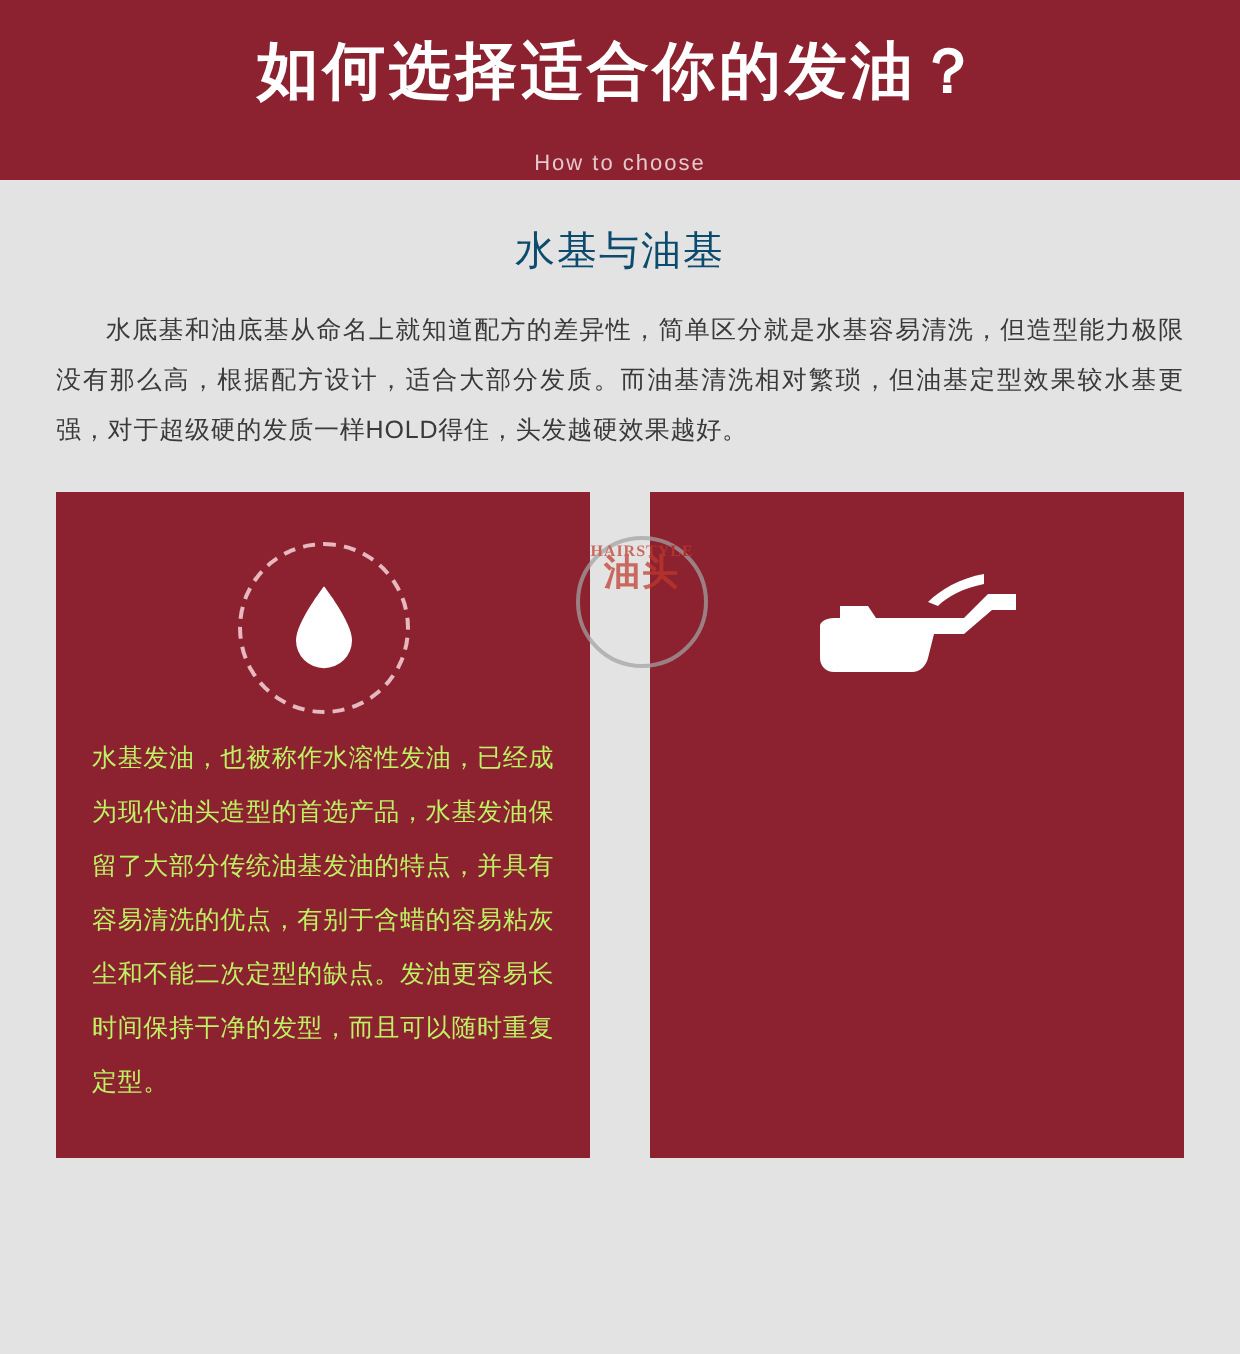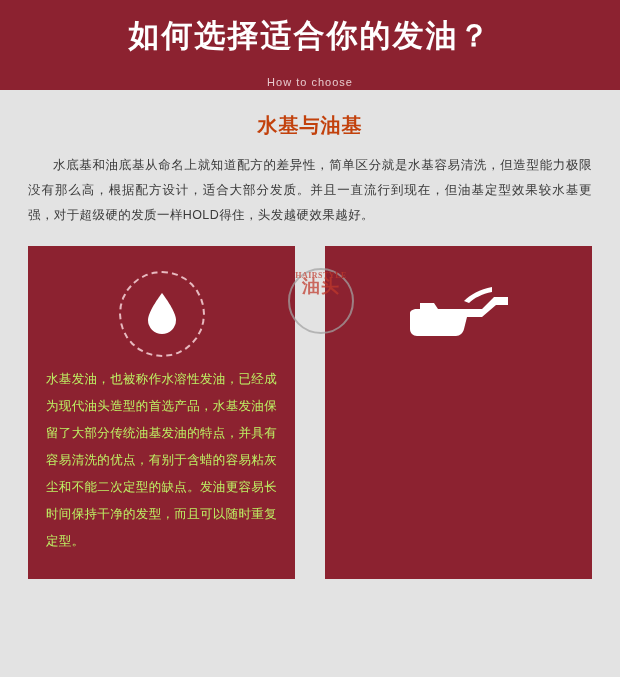"水基与油基" .section-title { color: #c2410c -> #0c4a6e; font-weight: bold -> normal }
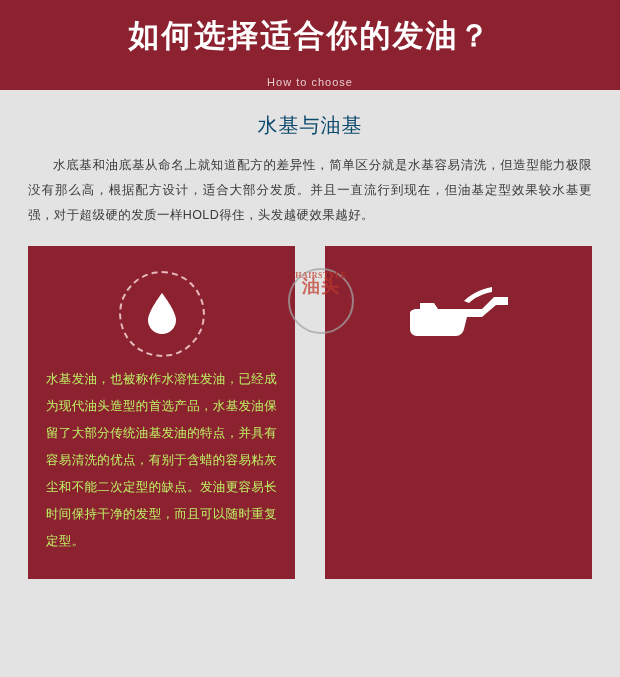"水底基和油底基从命名上就知道配方的差异性，简单区分就是水基容易清洗，但造型能力极" div.intro { text: 并且一直流行到现在 -> 而油基清洗相对繁琐 }
